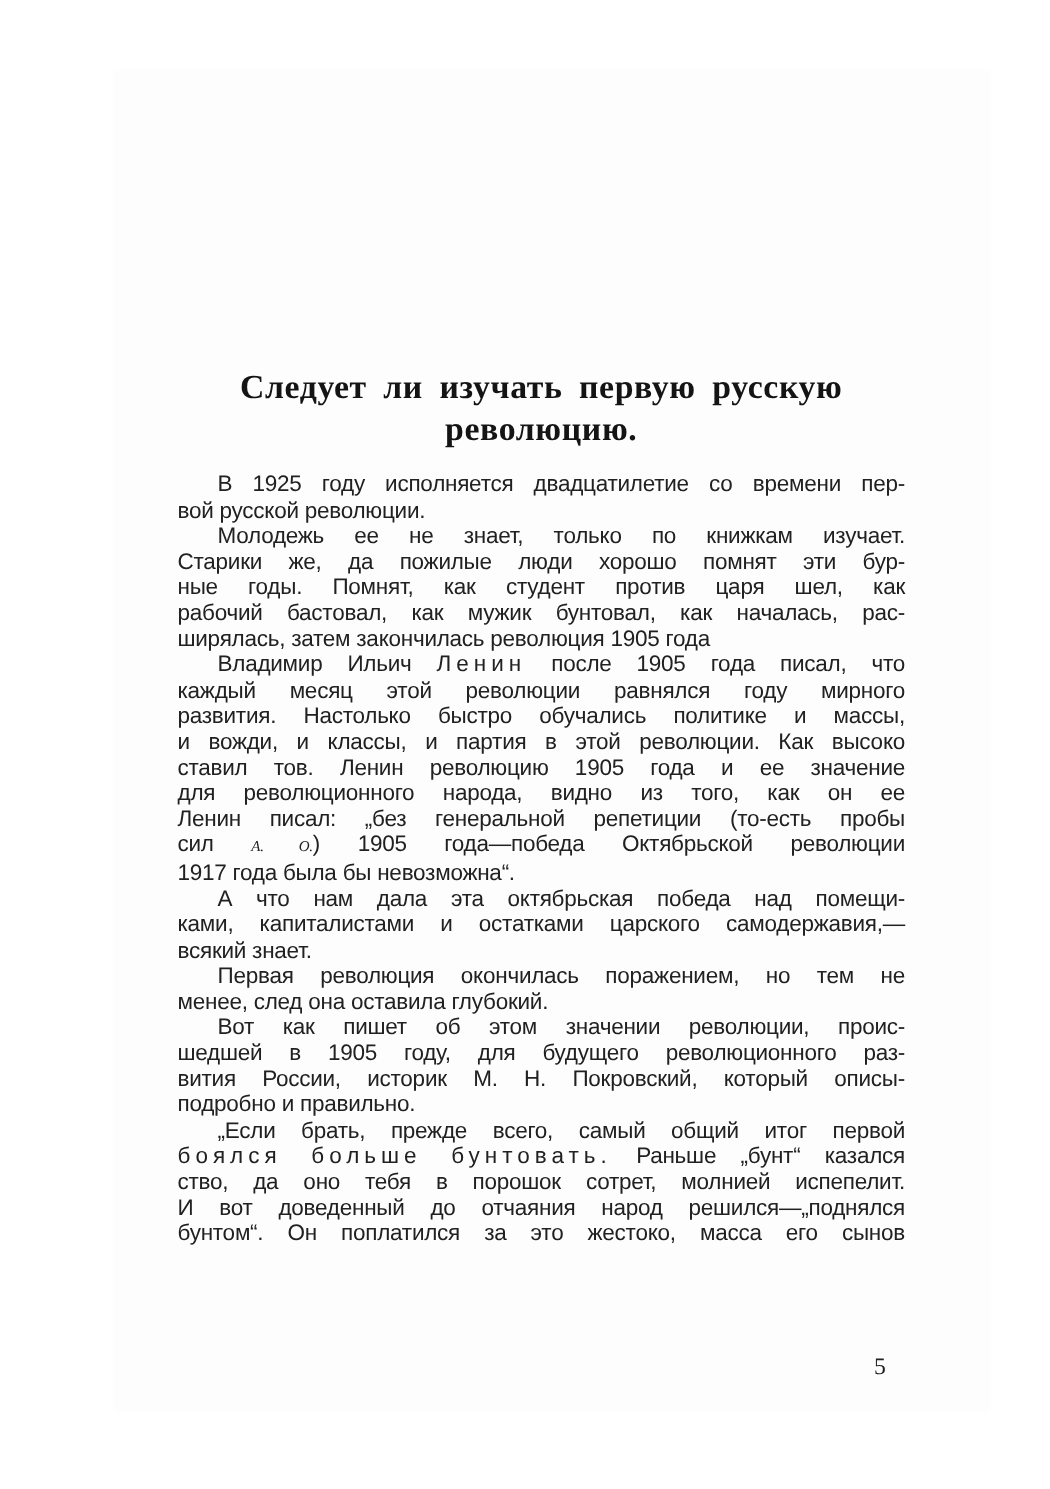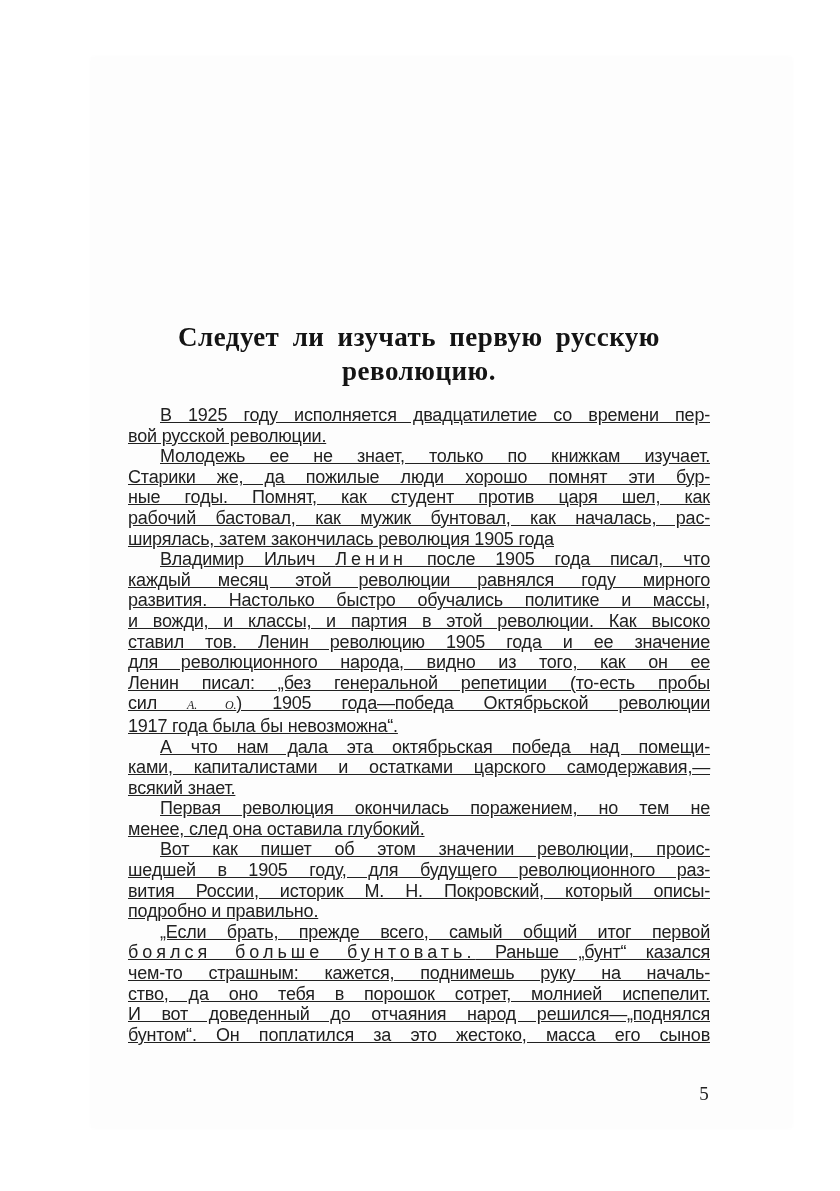"Следует ли изучать первую русскую" .textblock { left: 128px -> 142px; margin-top: 28px -> none }
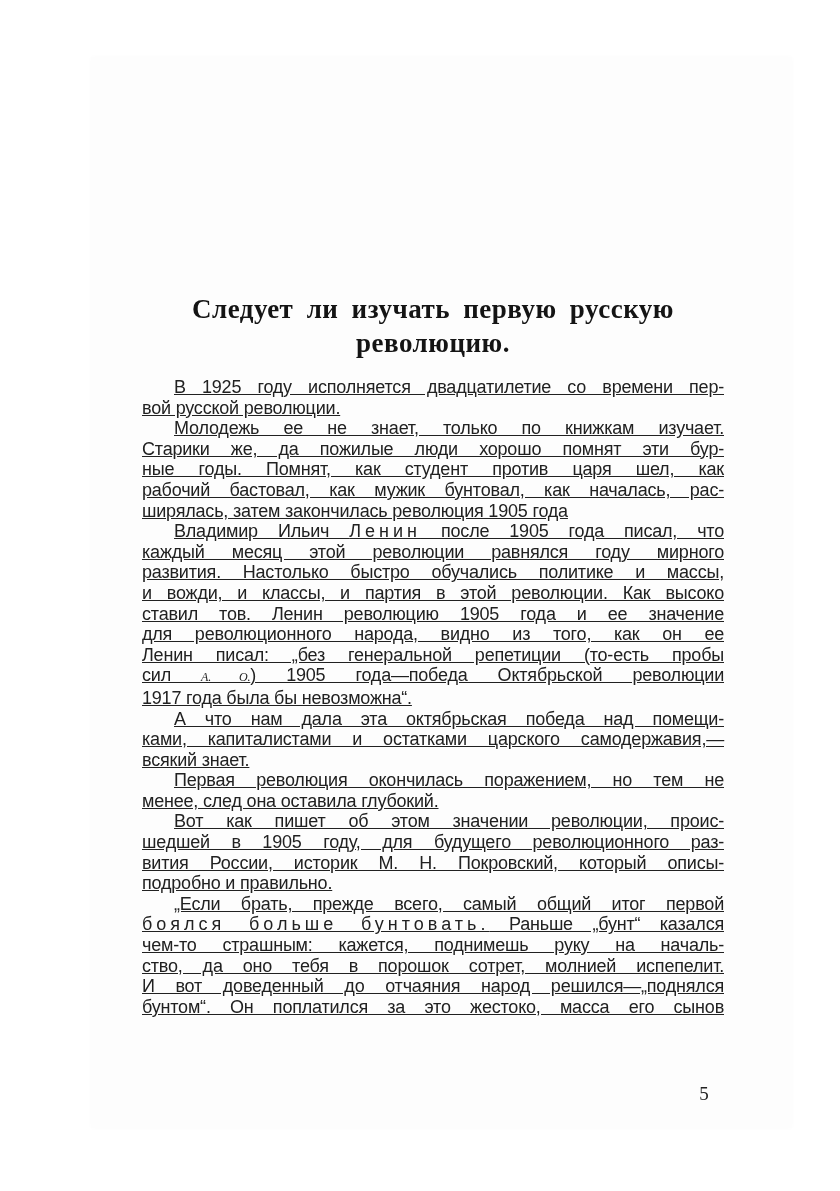"В 1925 году исполняется двадцатилетие" .body-text { text-decoration: underline -> none }
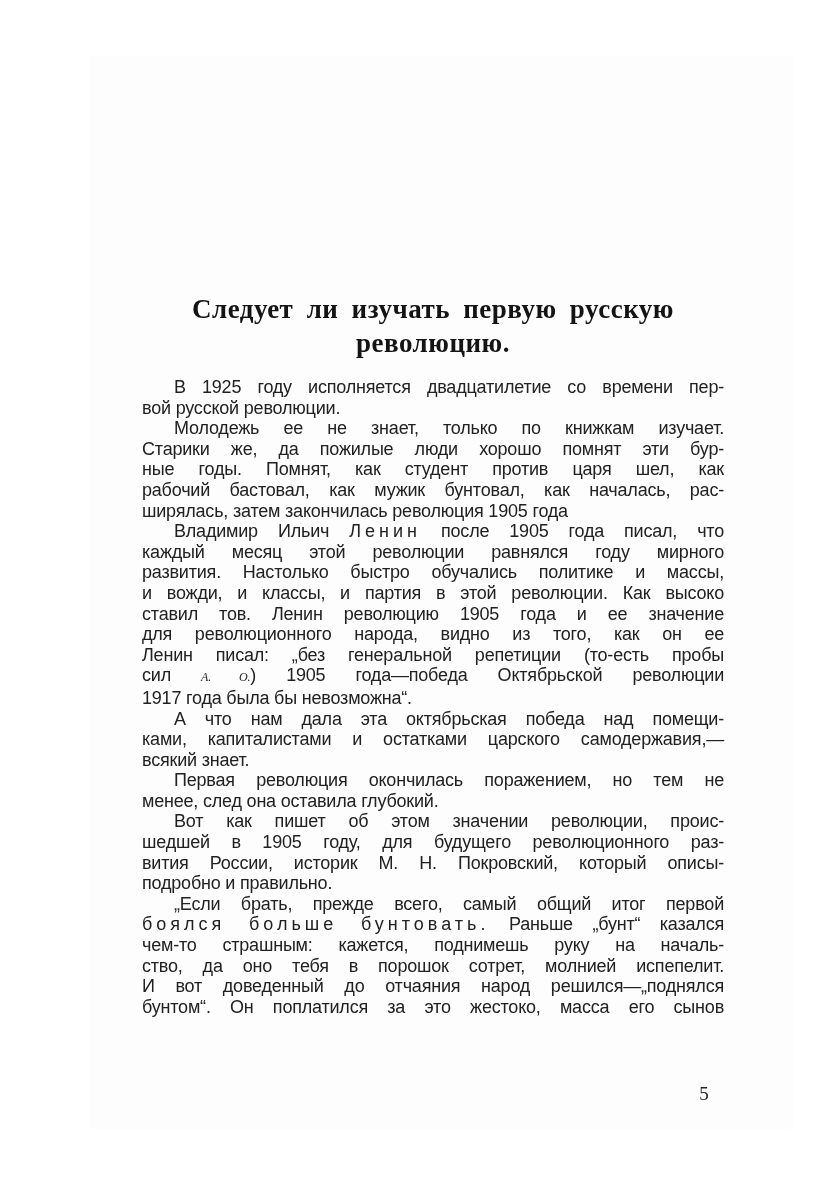"чем-то страшным: кажется, поднимешь руку" div.ln { html: <div>чем-то страшным: кажется, поднимешь руку на началь-</div> -> none }
